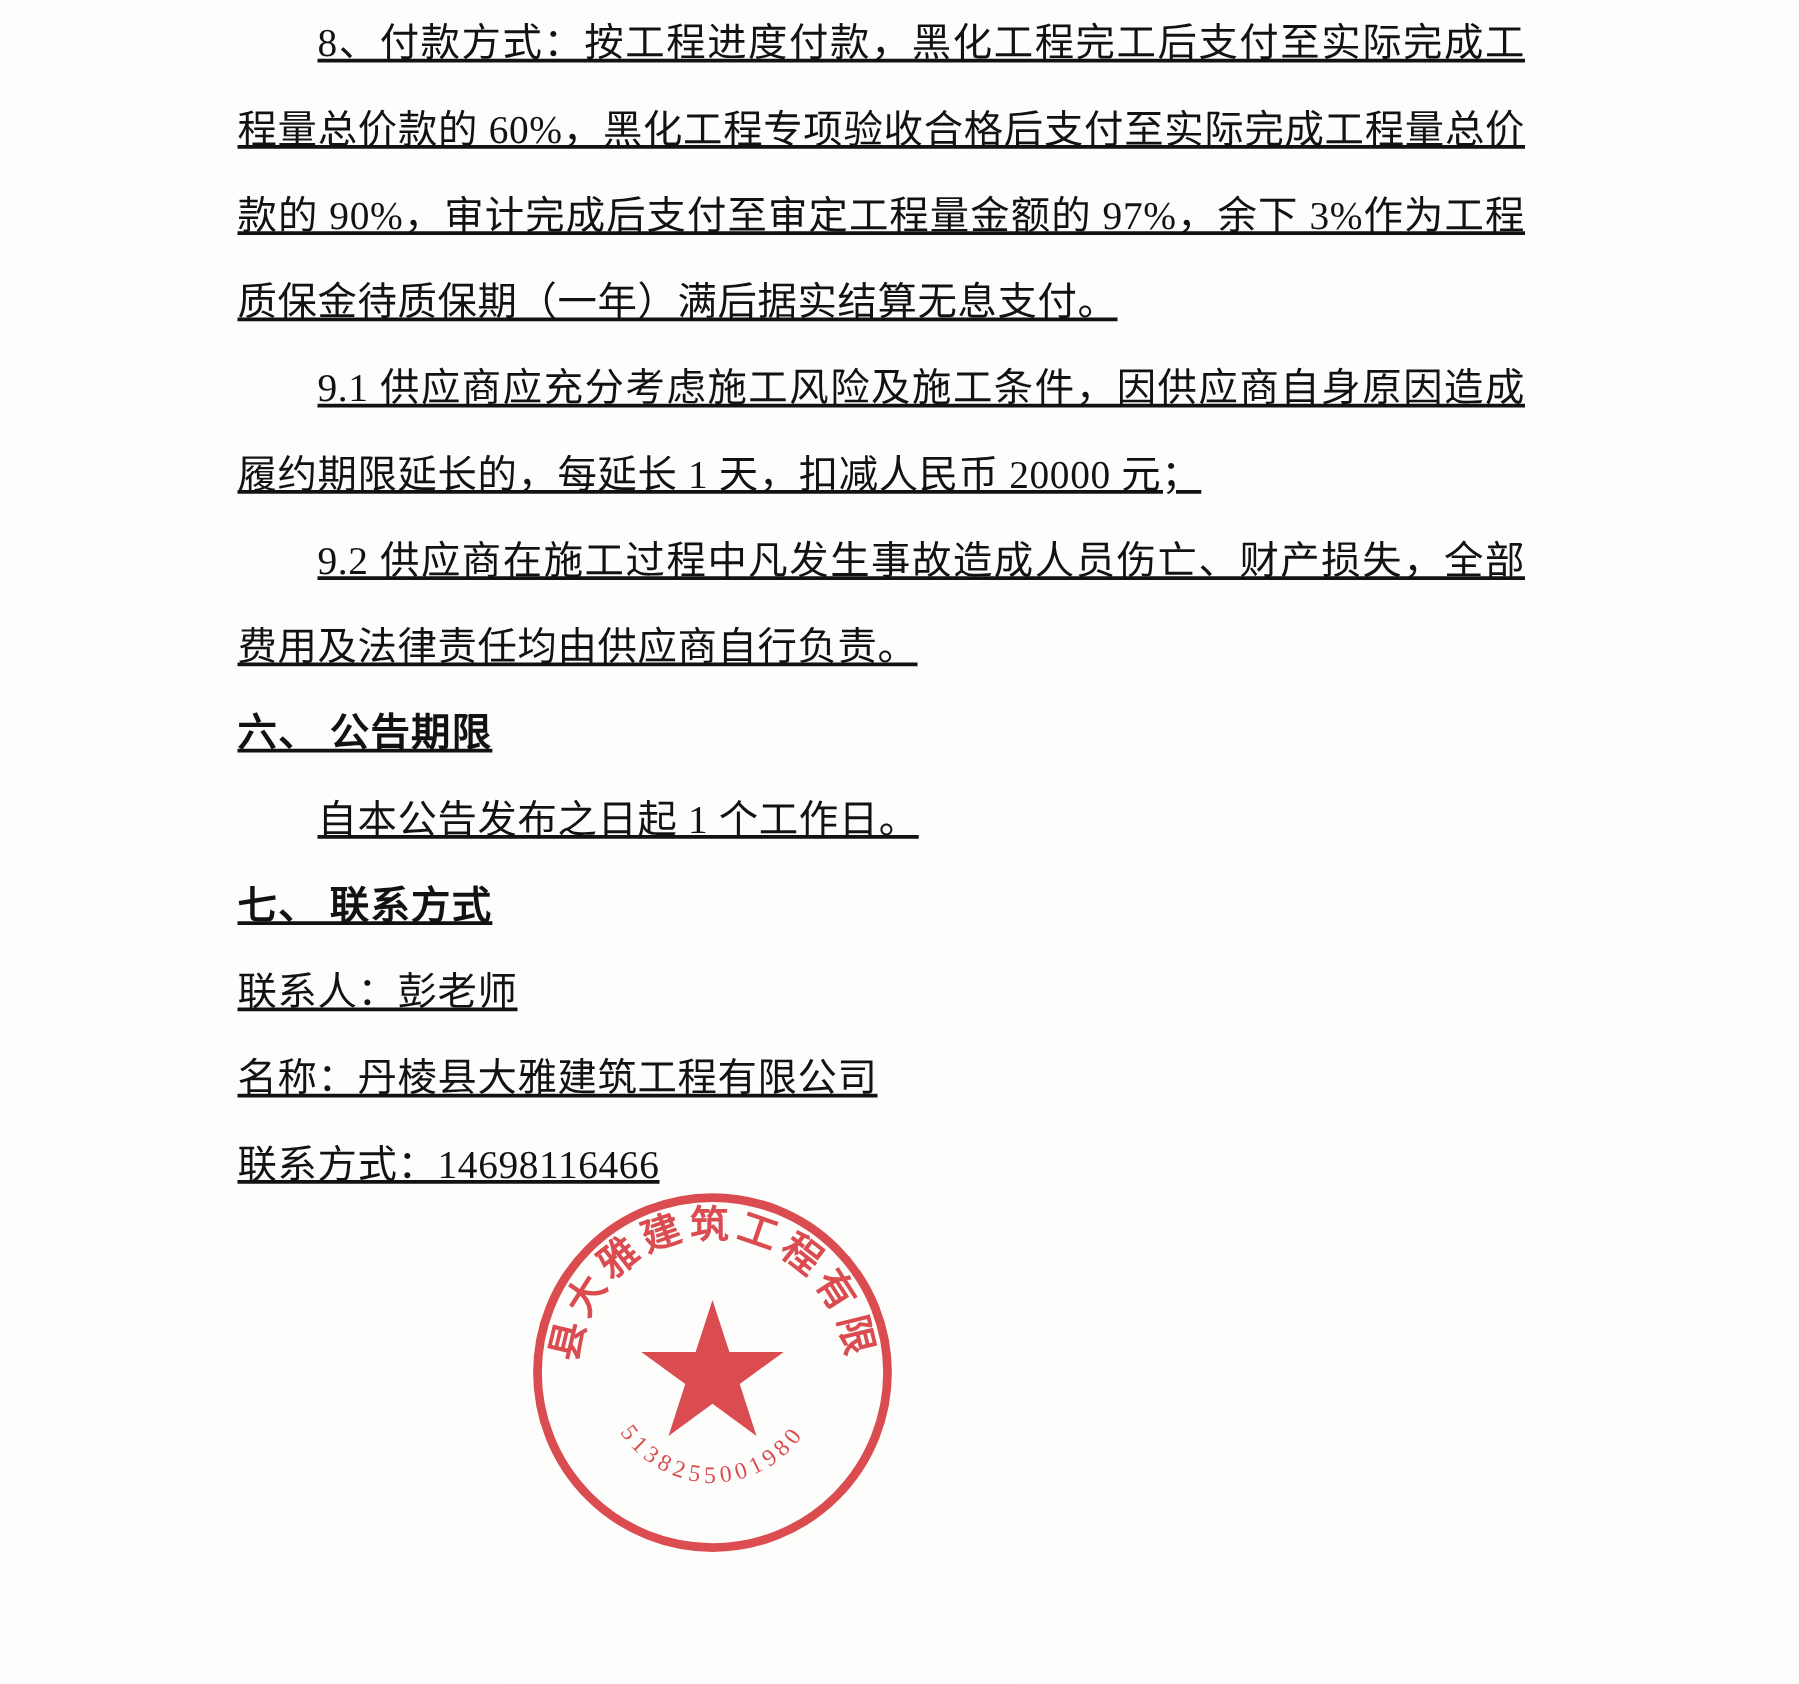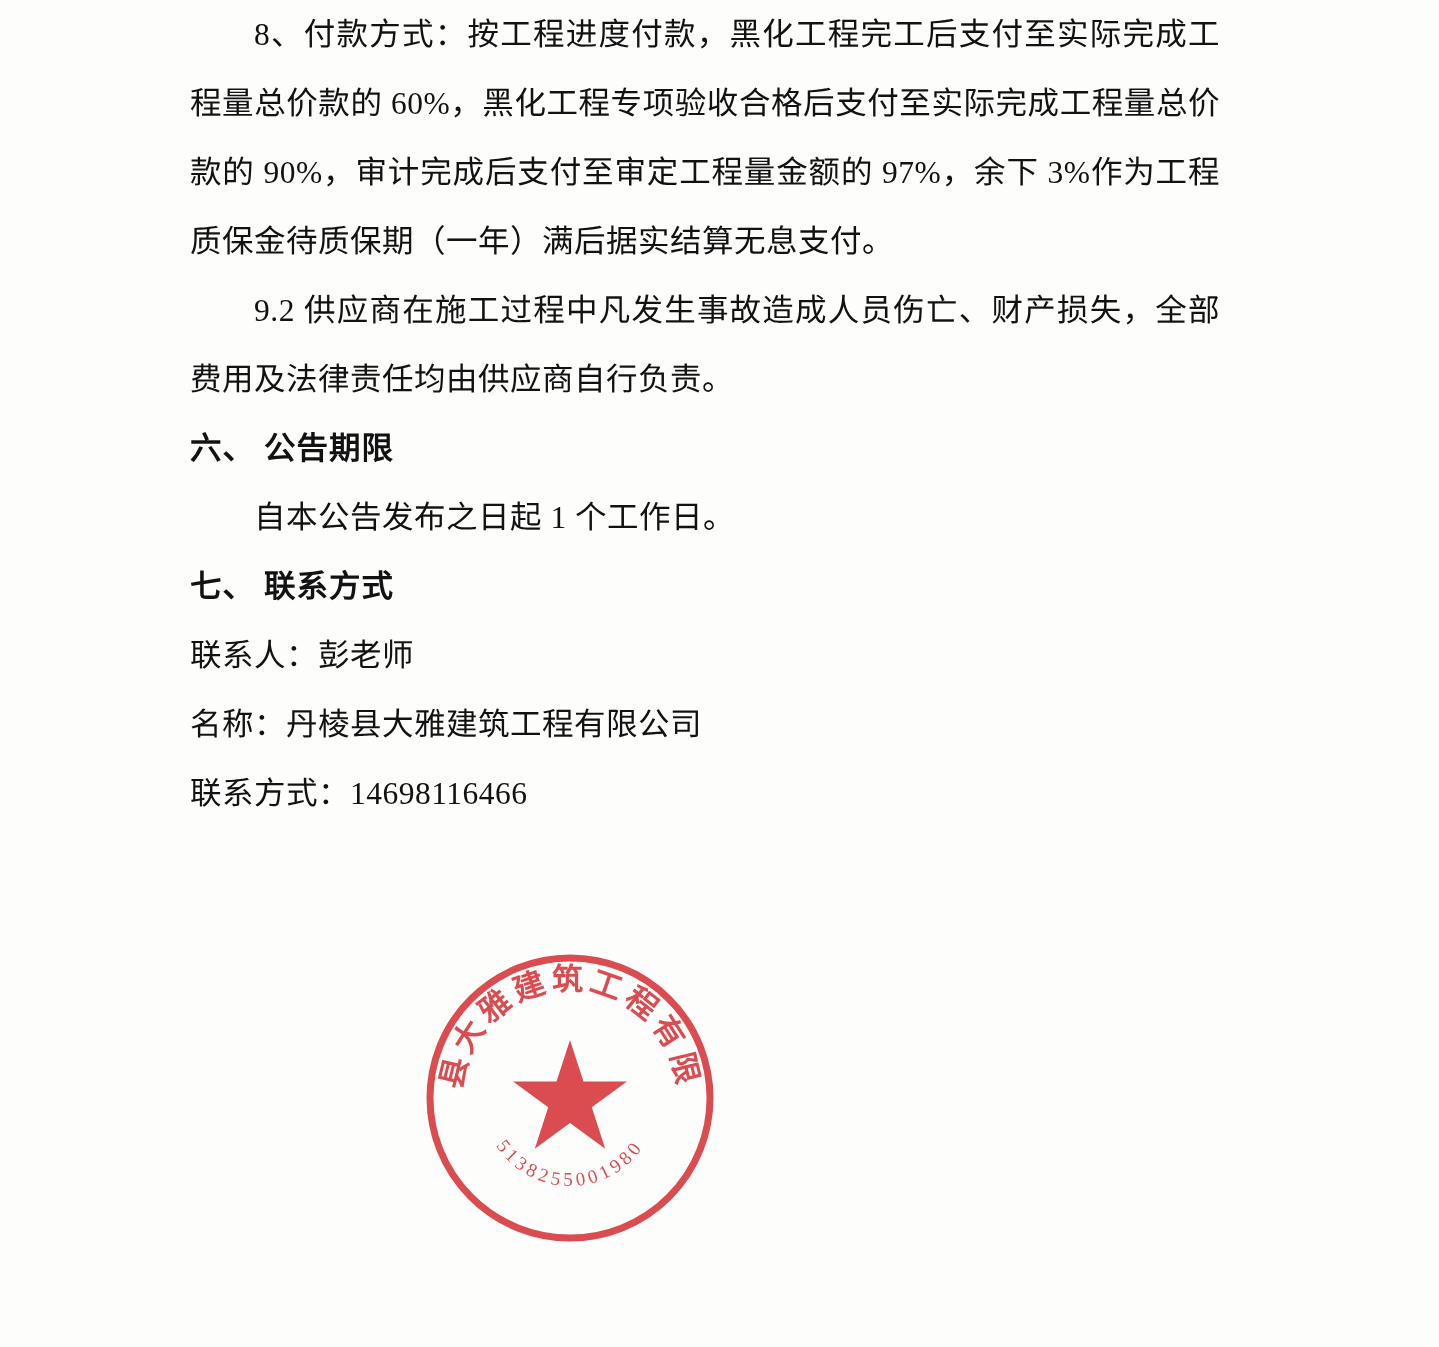"8、付款方式：按工程进度付款，黑化工程完工后支付至实际完成工程量总价款的" p { text-decoration: none -> underline }
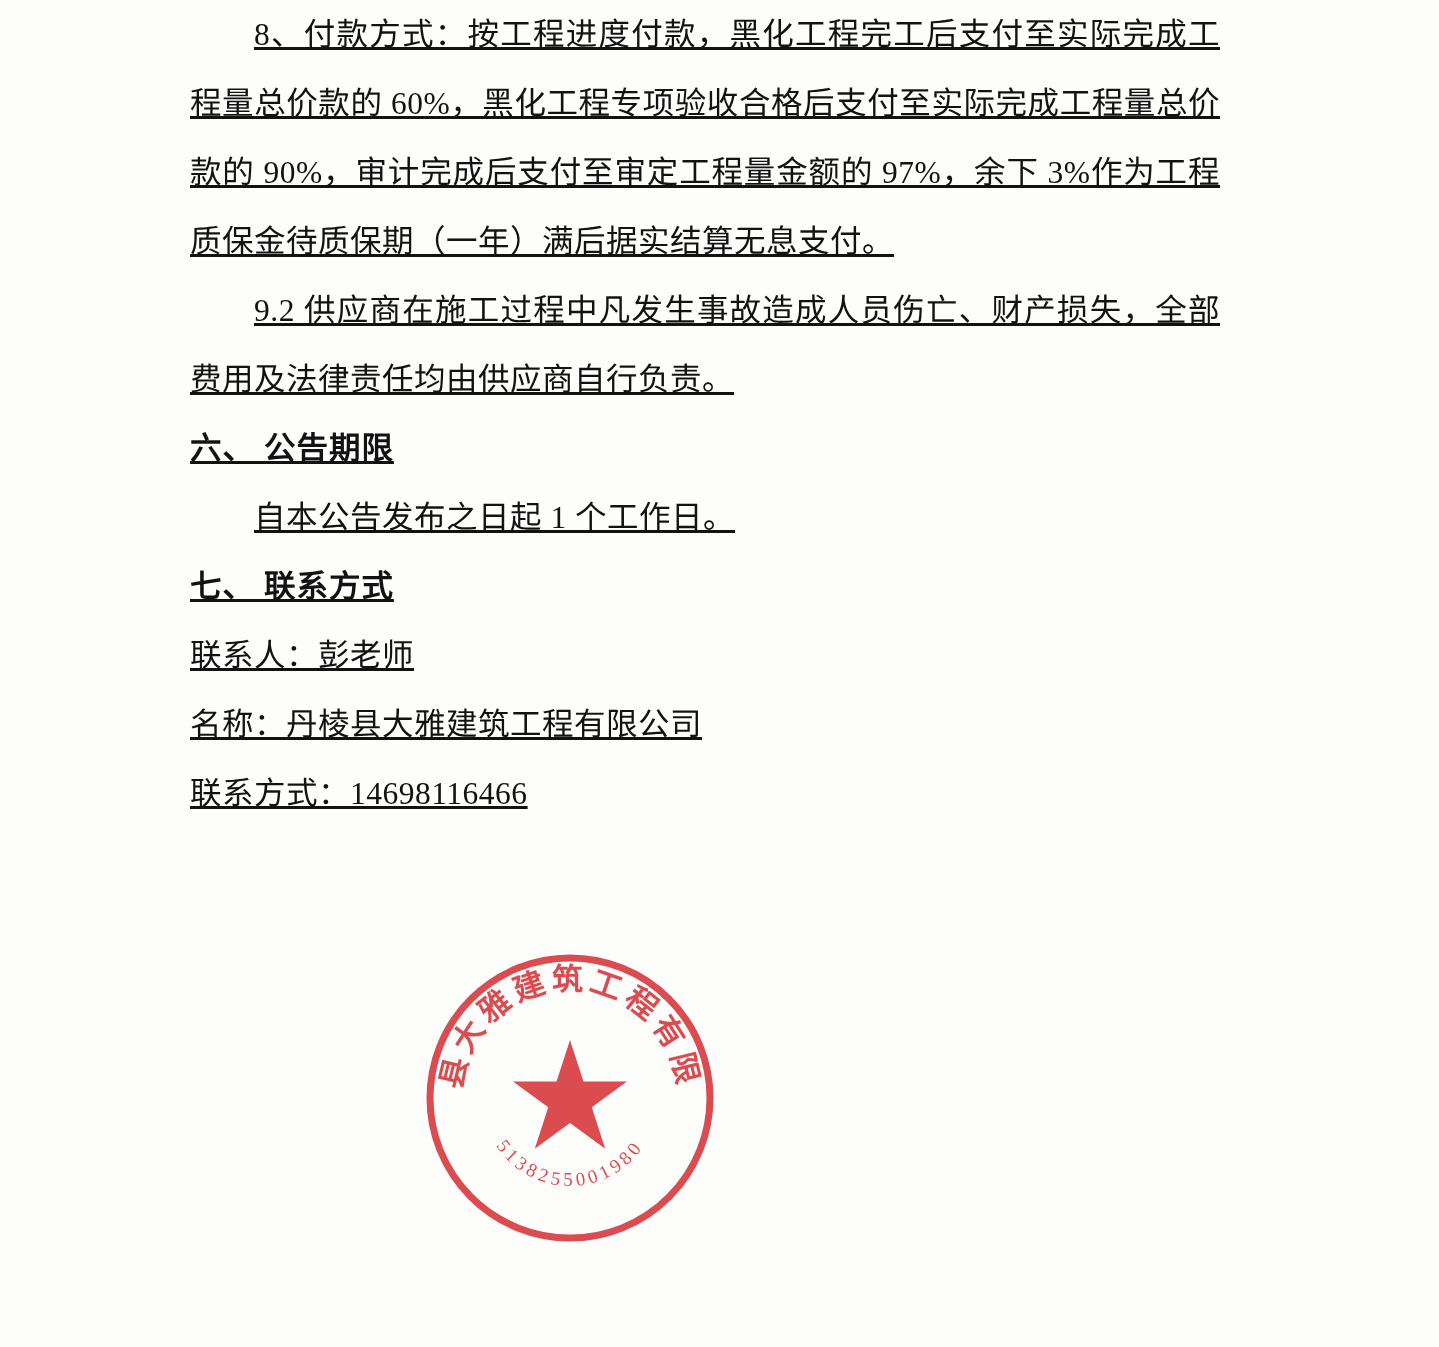"9.1" p.indent { html: none -> <p>9.1 供应商应充分考虑施工风险及施工条件，因供应商自身原因造成履约期限延长的，每延长 1 天，扣减人民币 20000 元；</p> }
